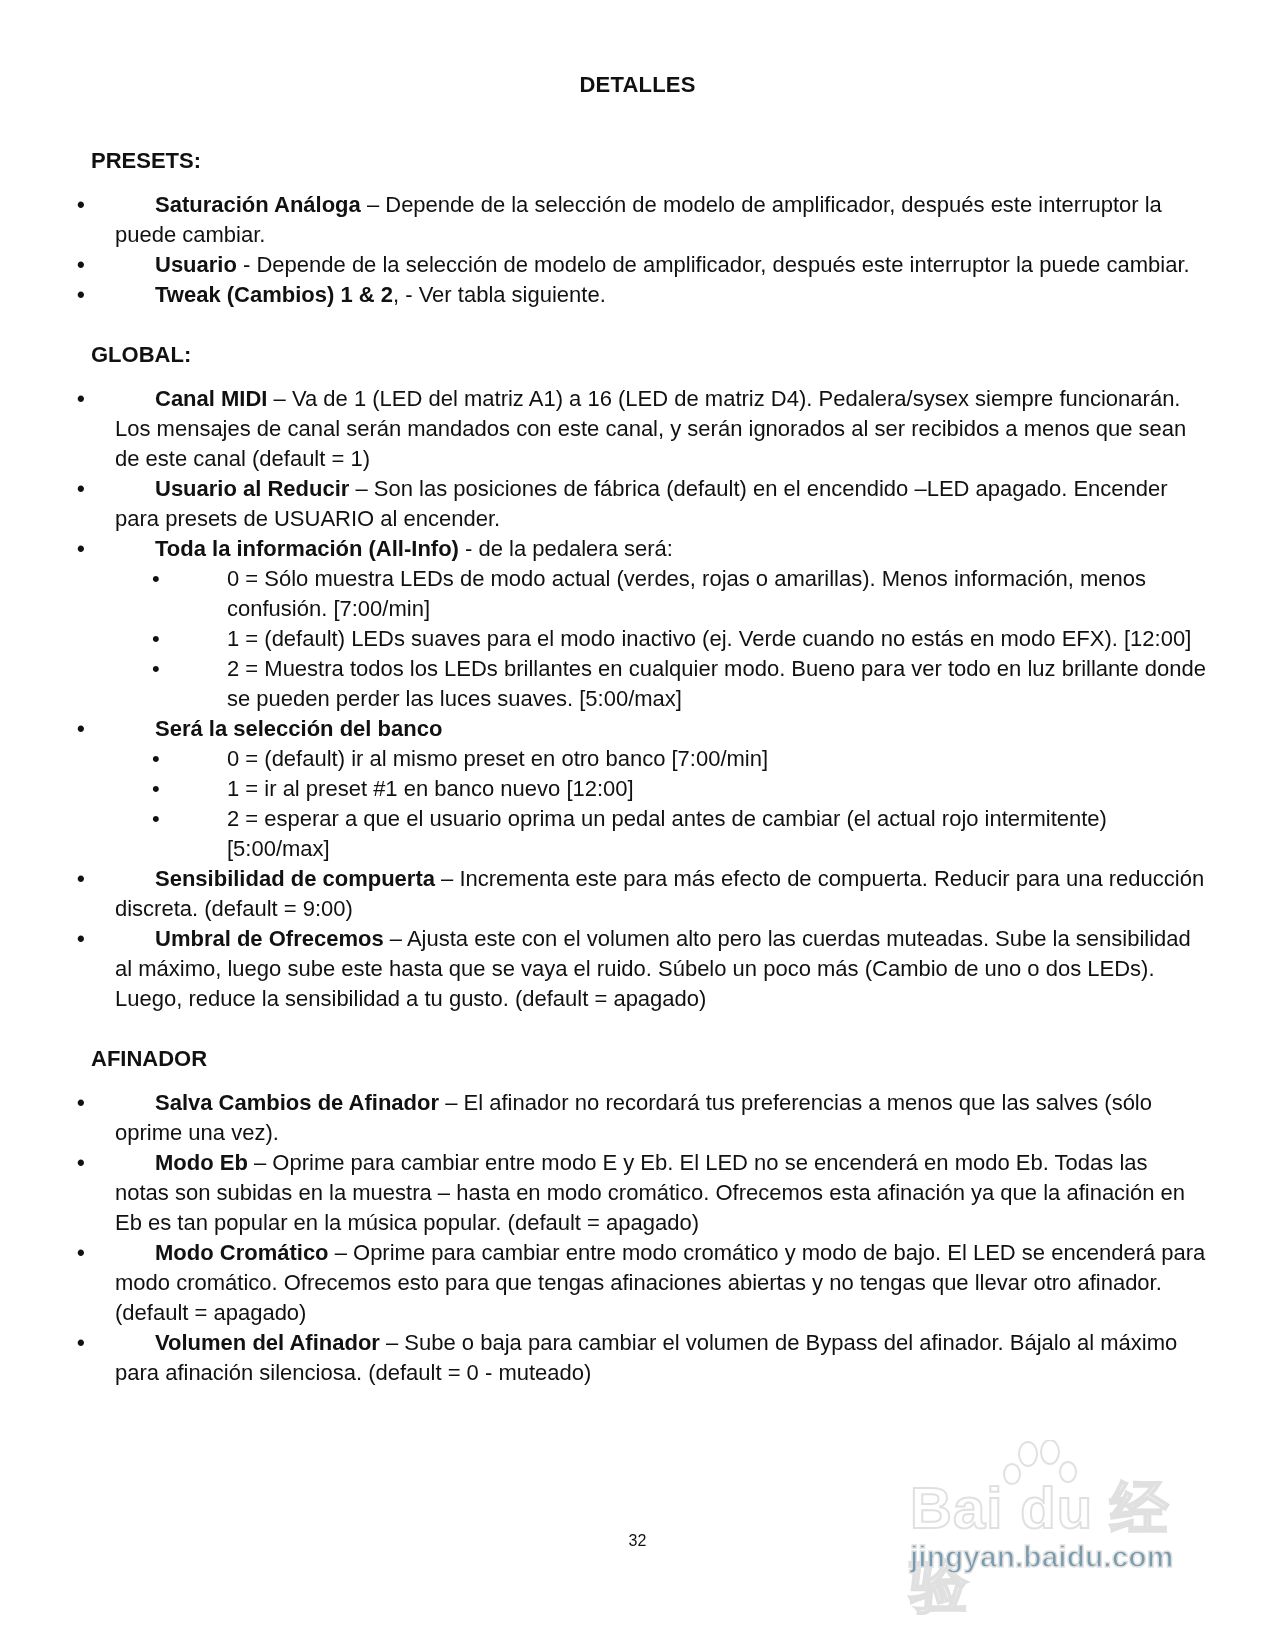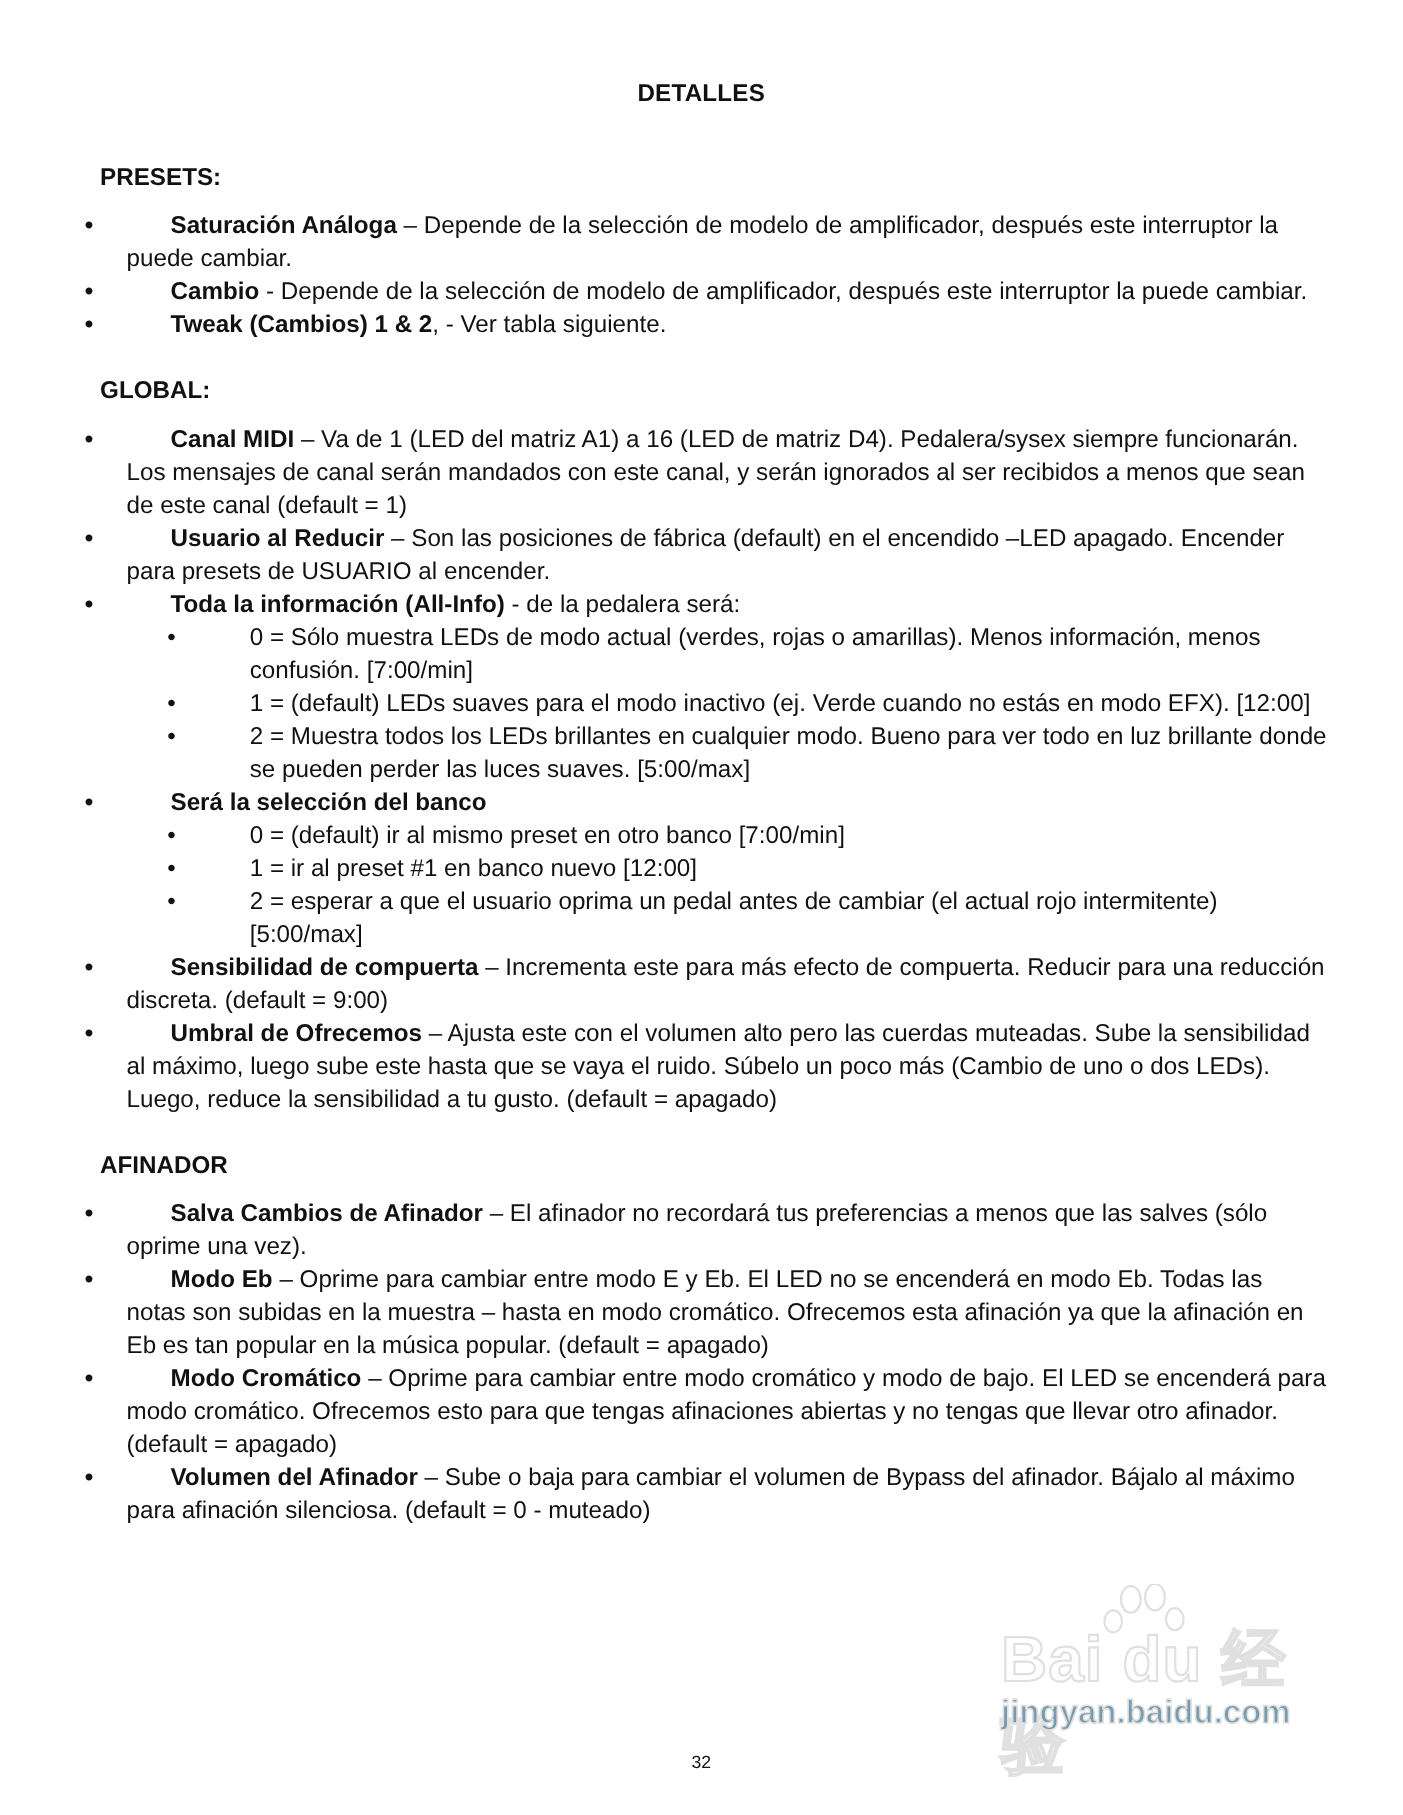"Cambio" span.term { text: Cambio -> Usuario }
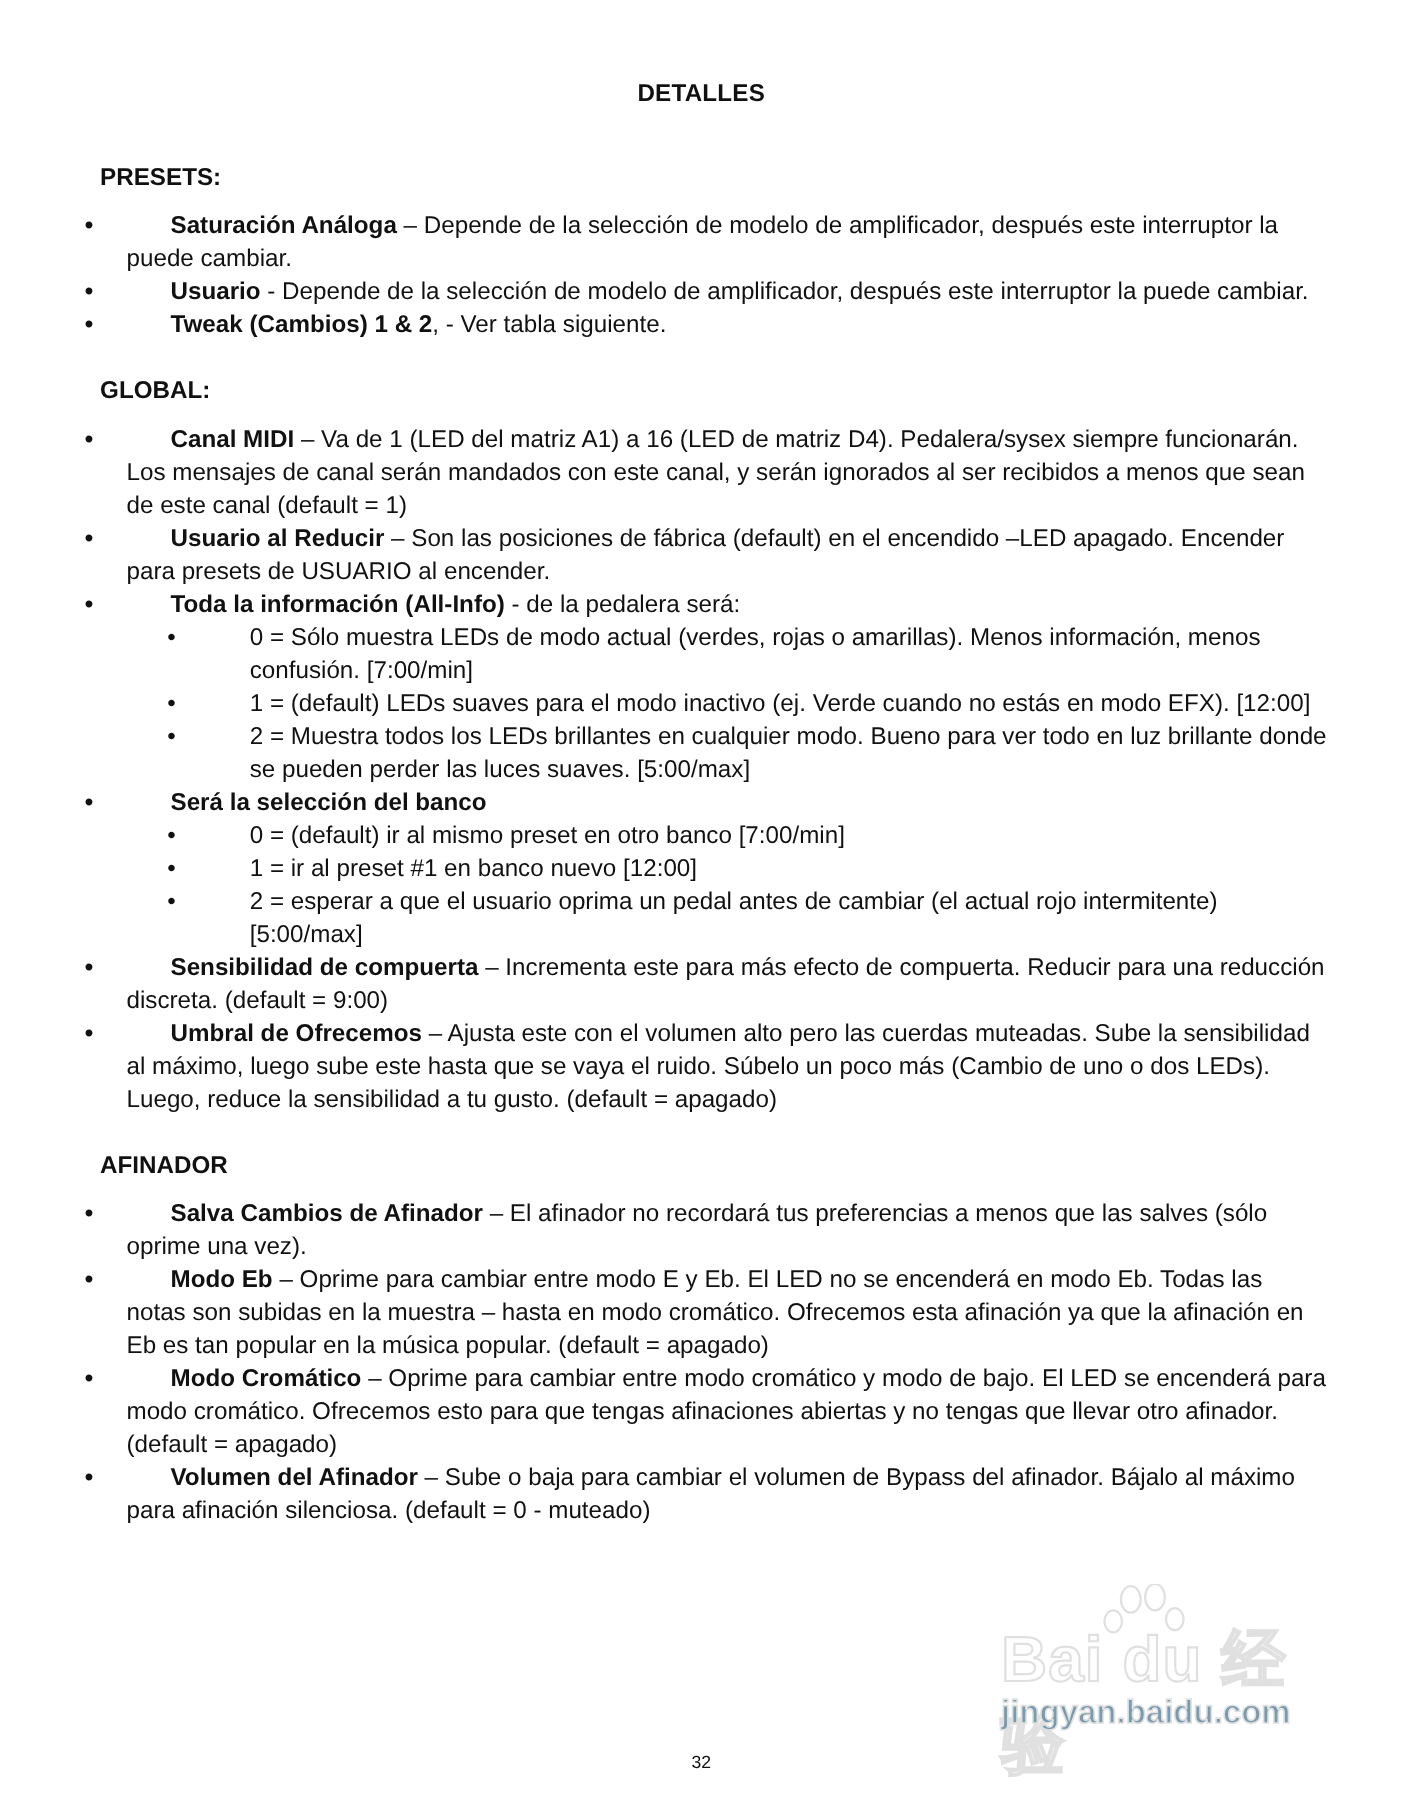"32" .page-number { top: 1594px -> 1532px }
